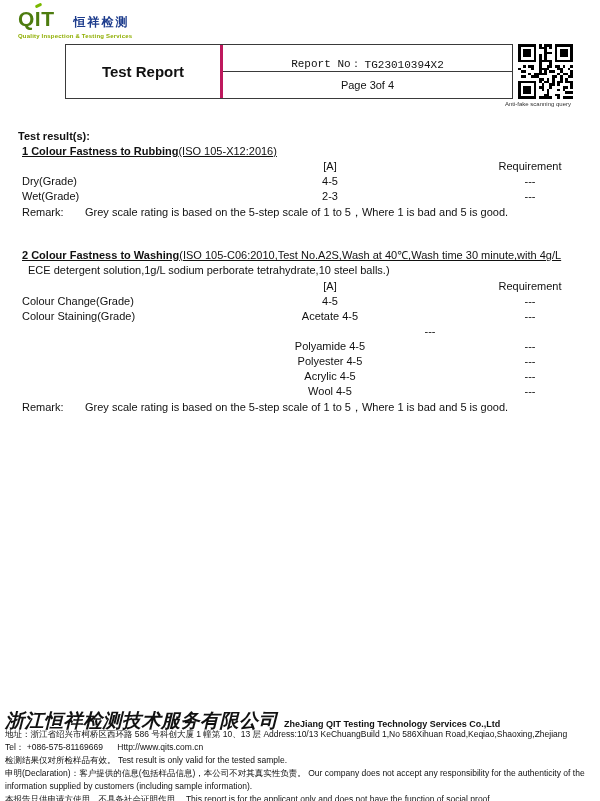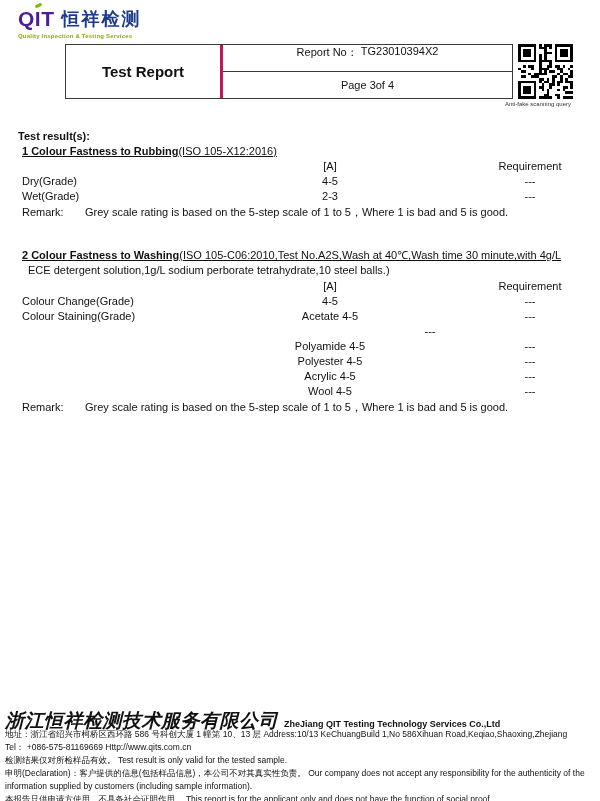"QIT" .logo-qit { color: #4c1d95 -> #4d7c0f }
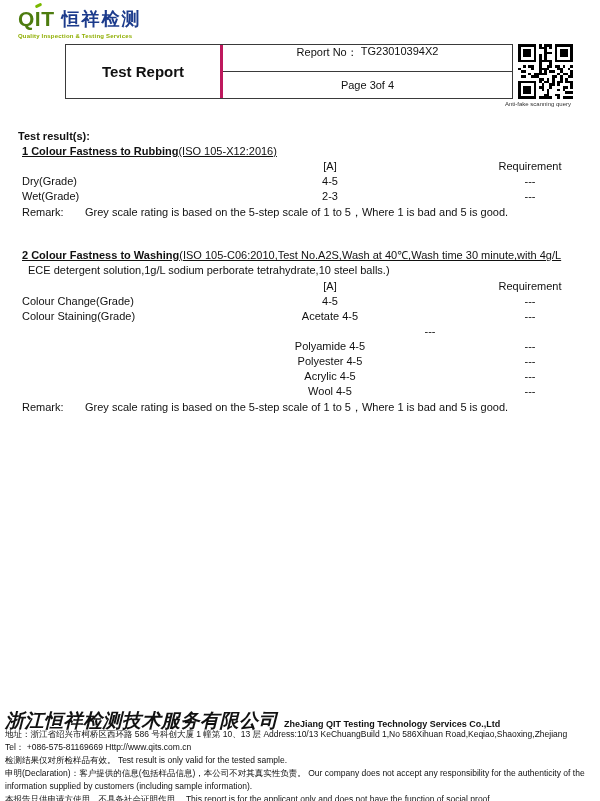"恒祥检测" .logo-cn { font-size: 18px -> 12px; margin-left: 7px -> 19px }
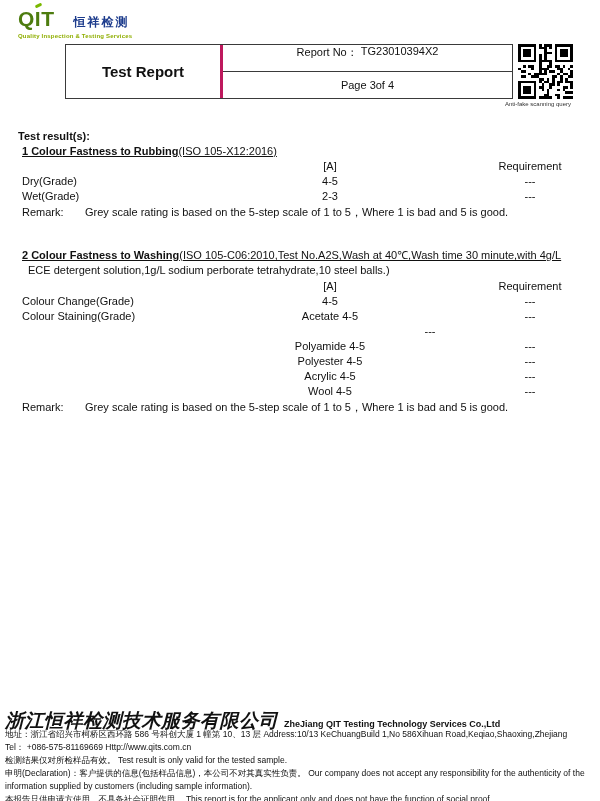"Report No：" .hdr-rowA { align-items: flex-start -> flex-end; font-family: none -> Liberation Mono, monospace }
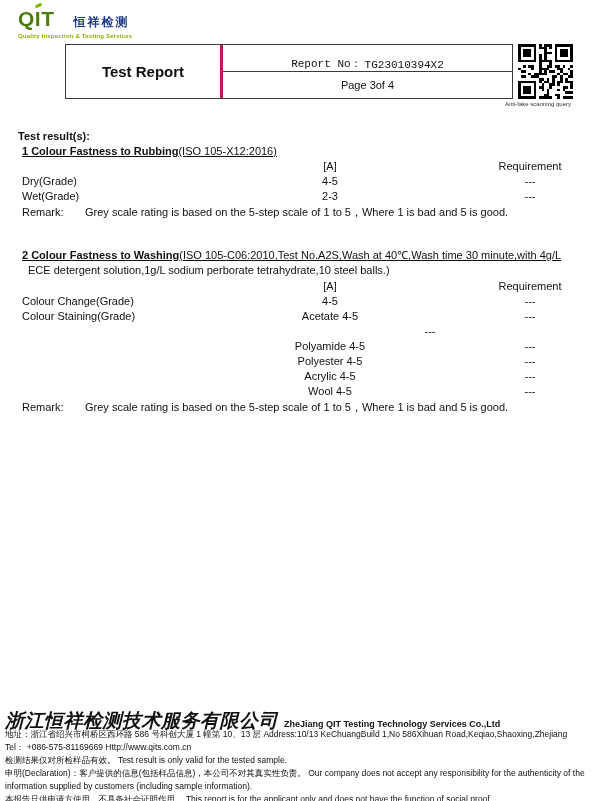"Http://www.qits.com.cn" span { margin-left: none -> 12px }
